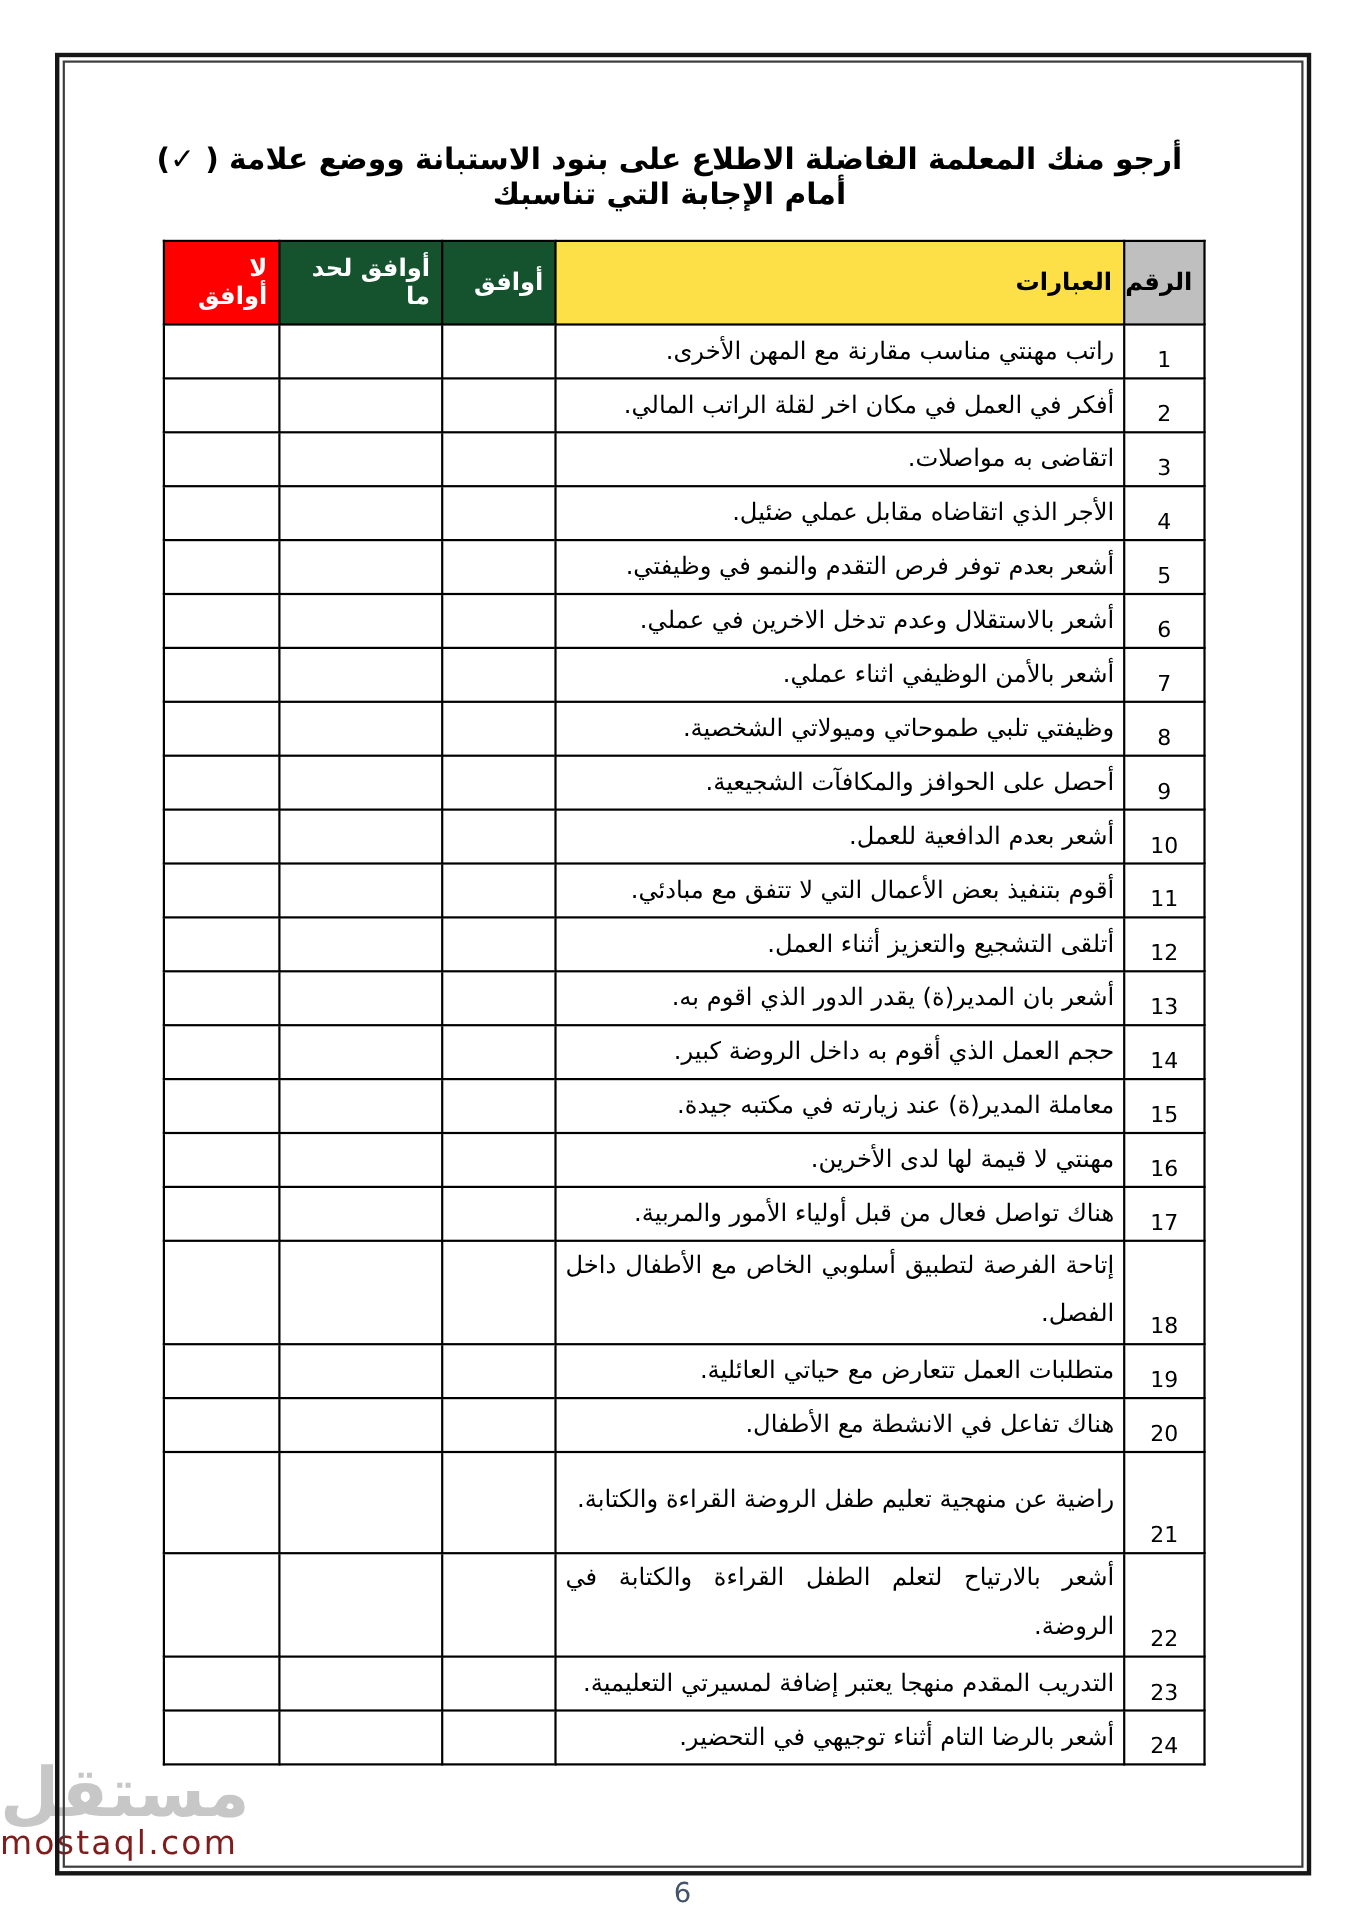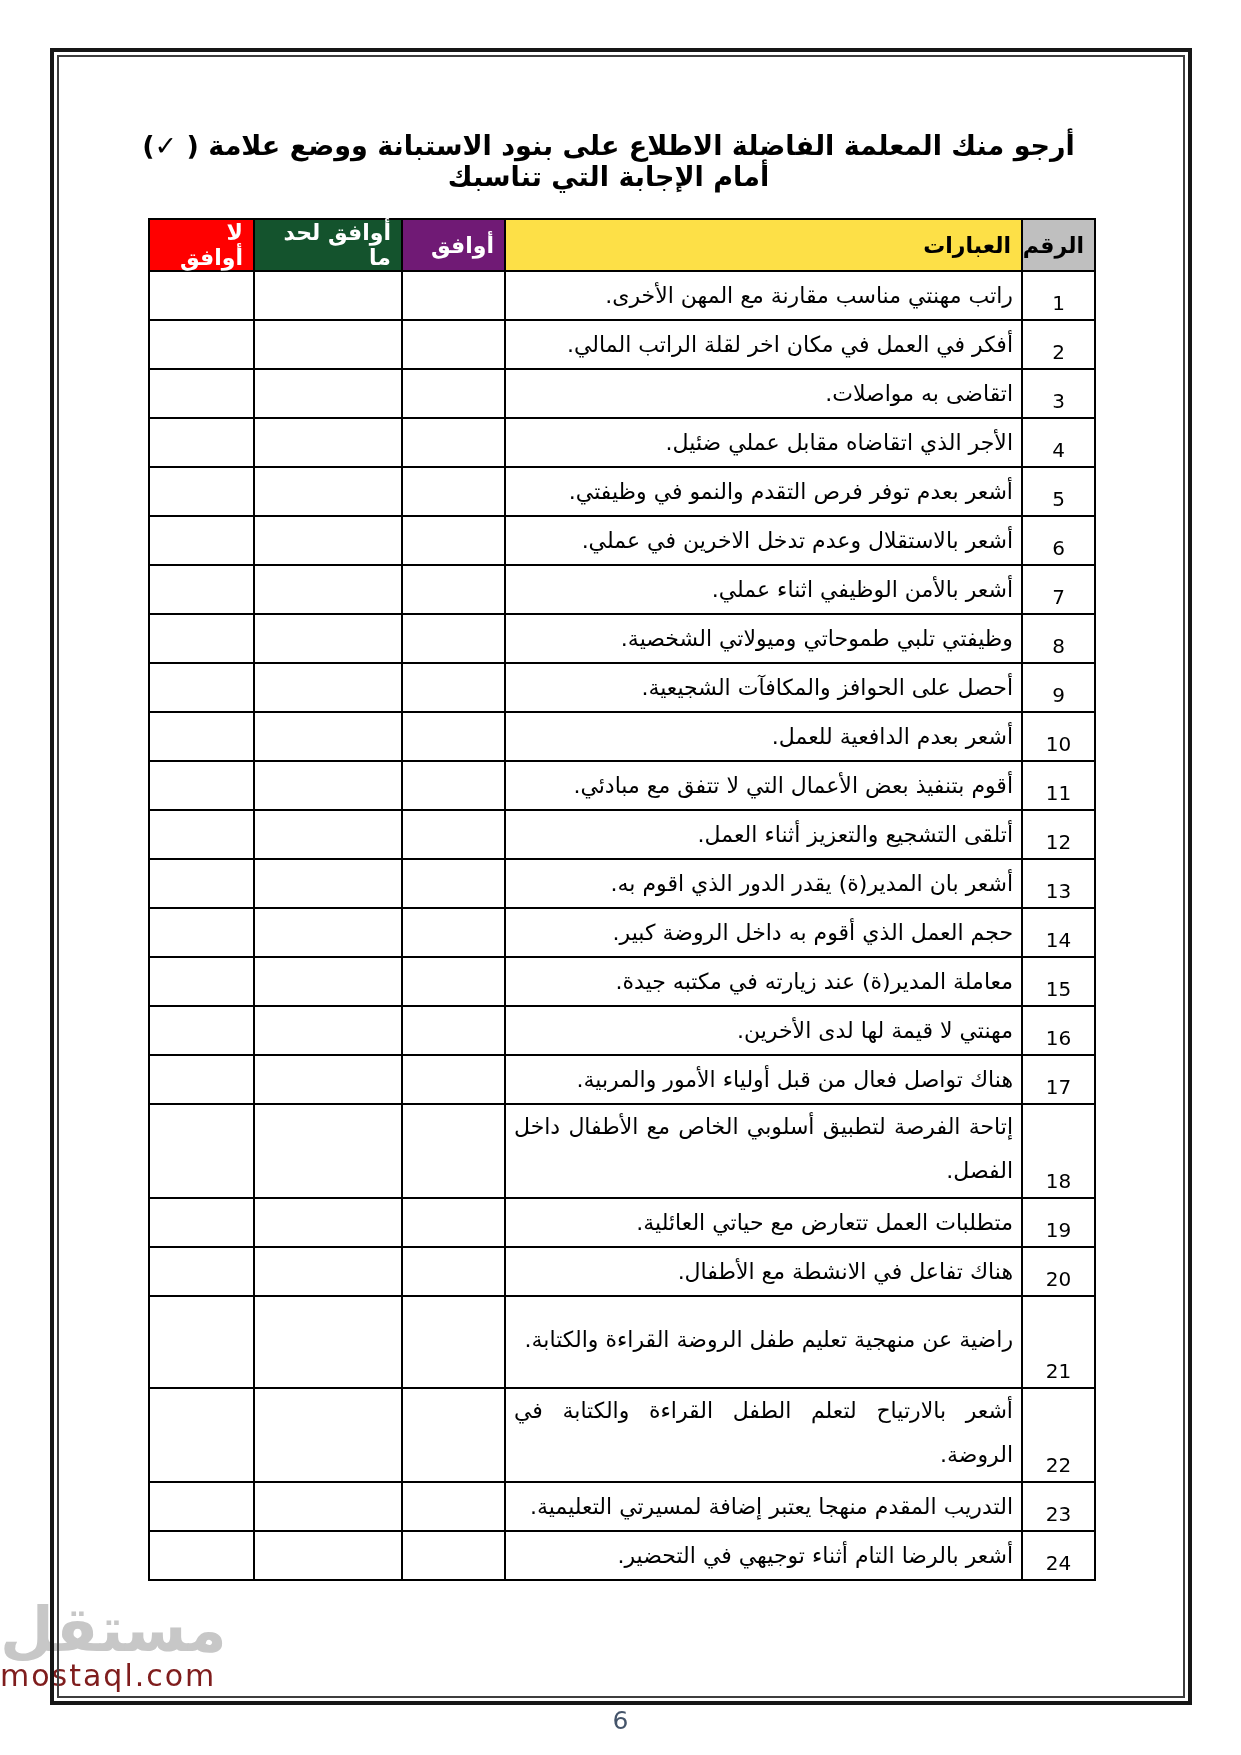"لا أوافق" table.survey th { padding: 0 10px -> 12px 10px }
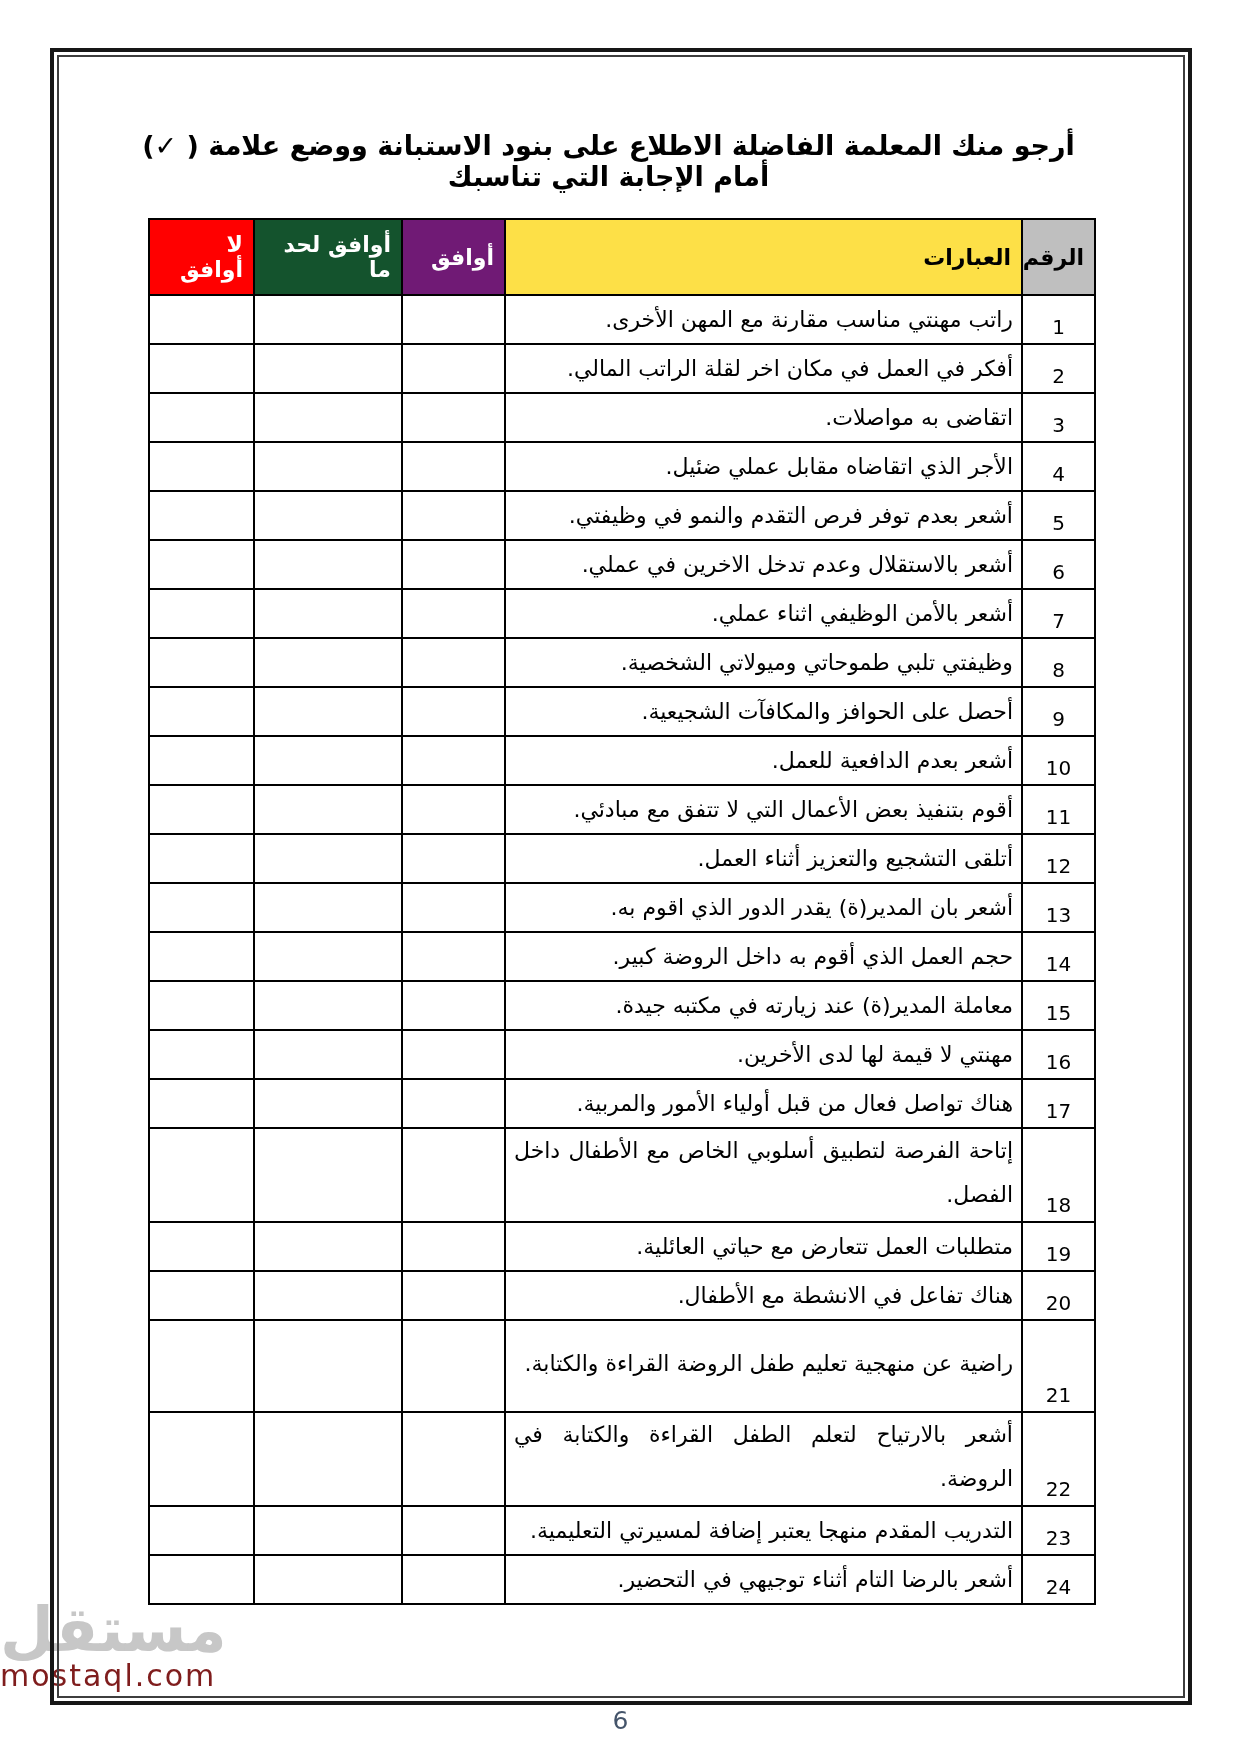"أوافق" th.h-color { background: #701a75 -> #14532d }
